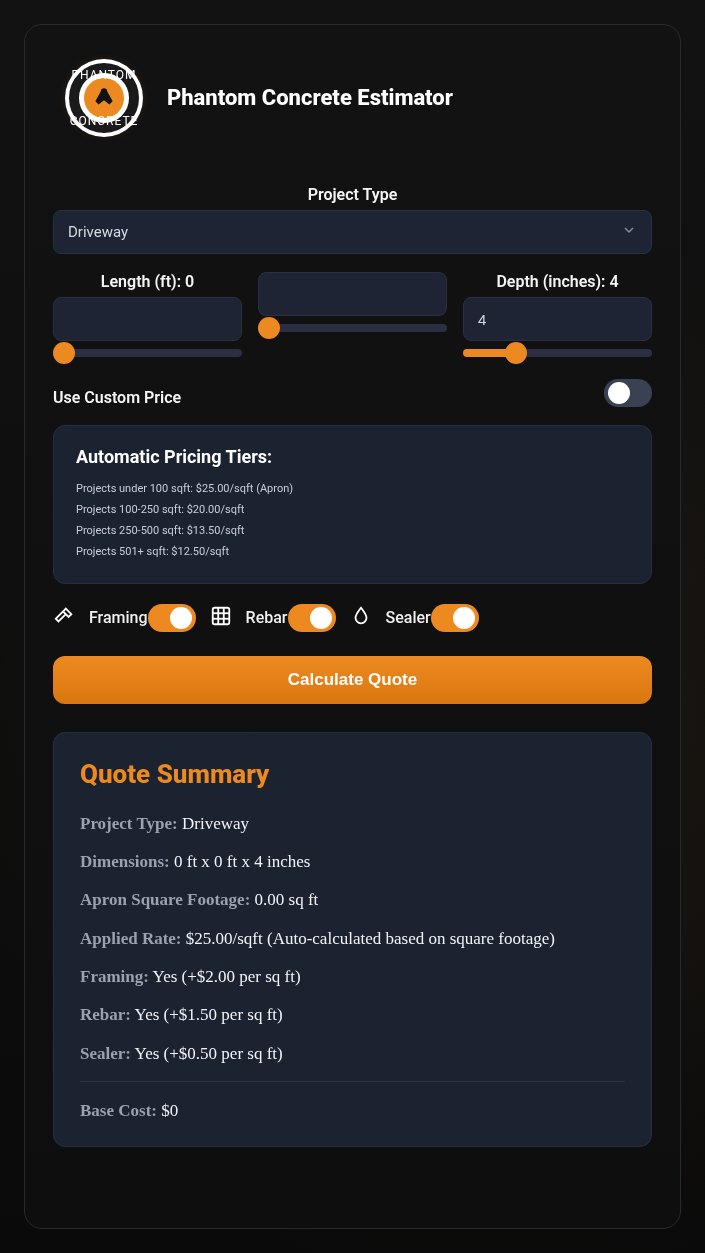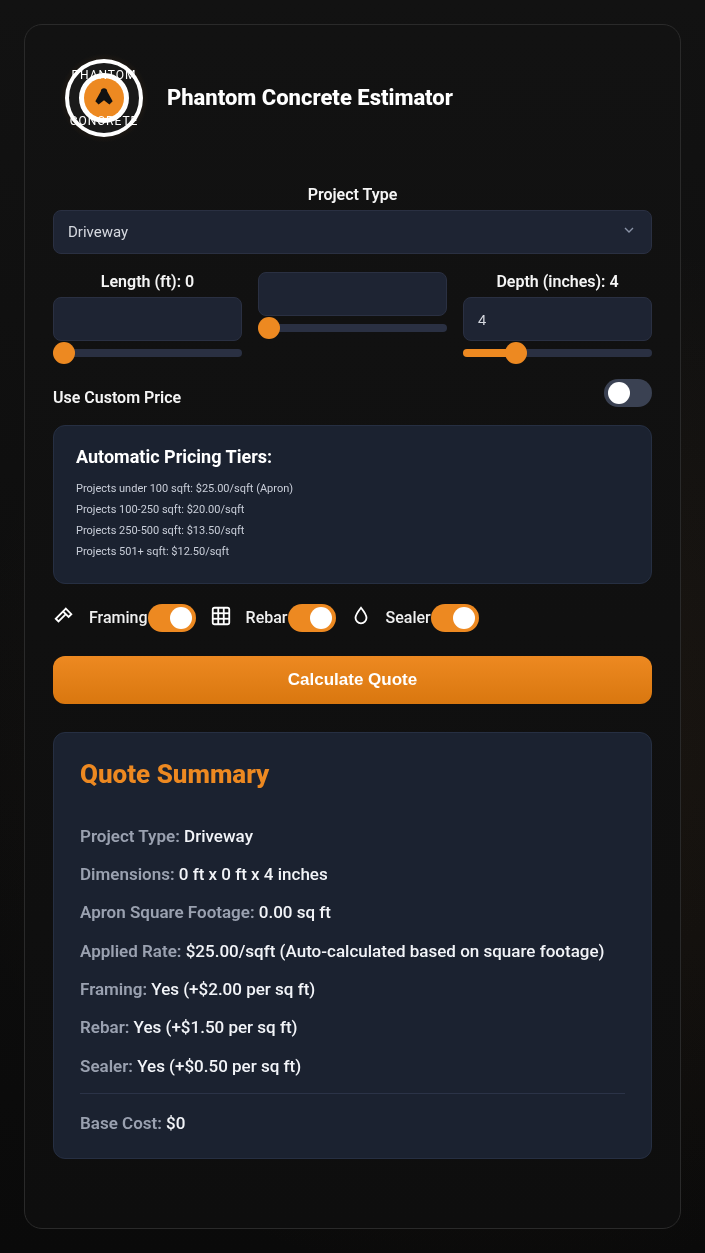"Quote Summary" .summary h2 { margin-bottom: 34px -> 22px }
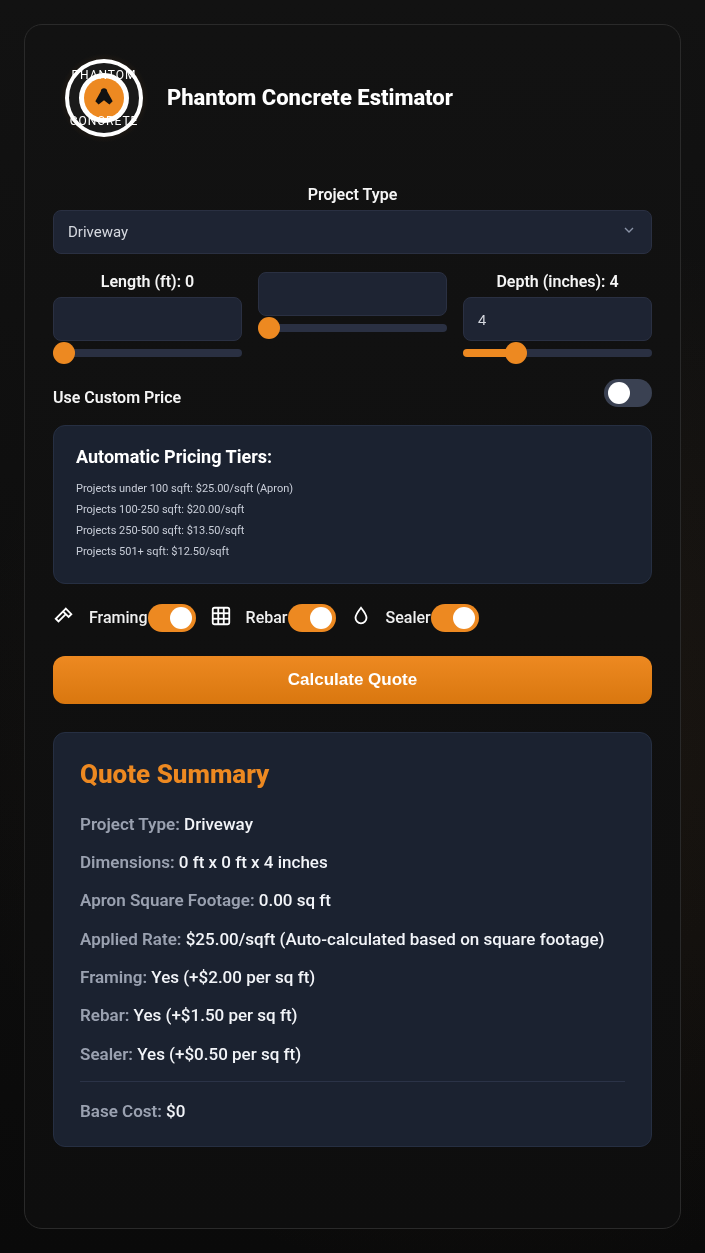"Project Type: Driveway" .summary .line { font-family: none -> Liberation Serif, serif }
